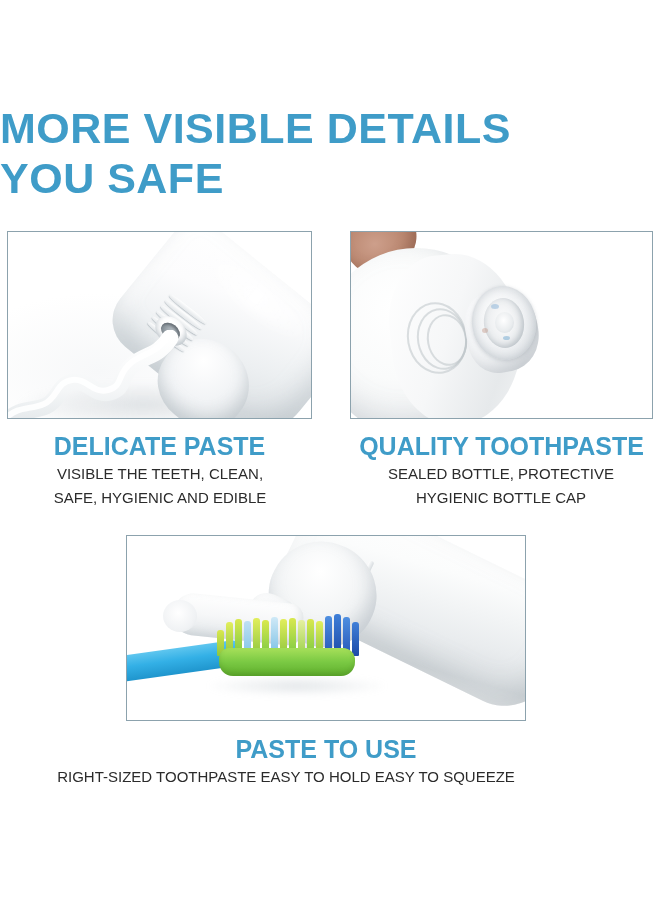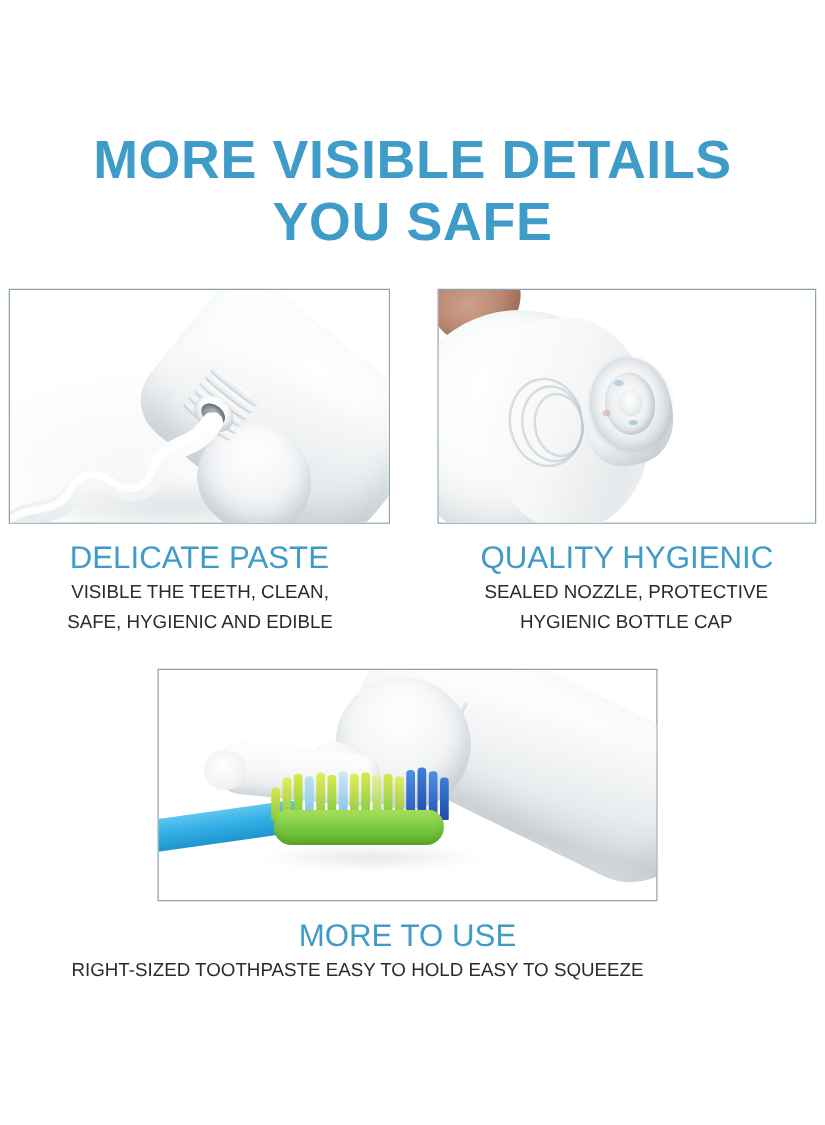"MORE VISIBLE DETAILS" .headline { text-align: center -> left }
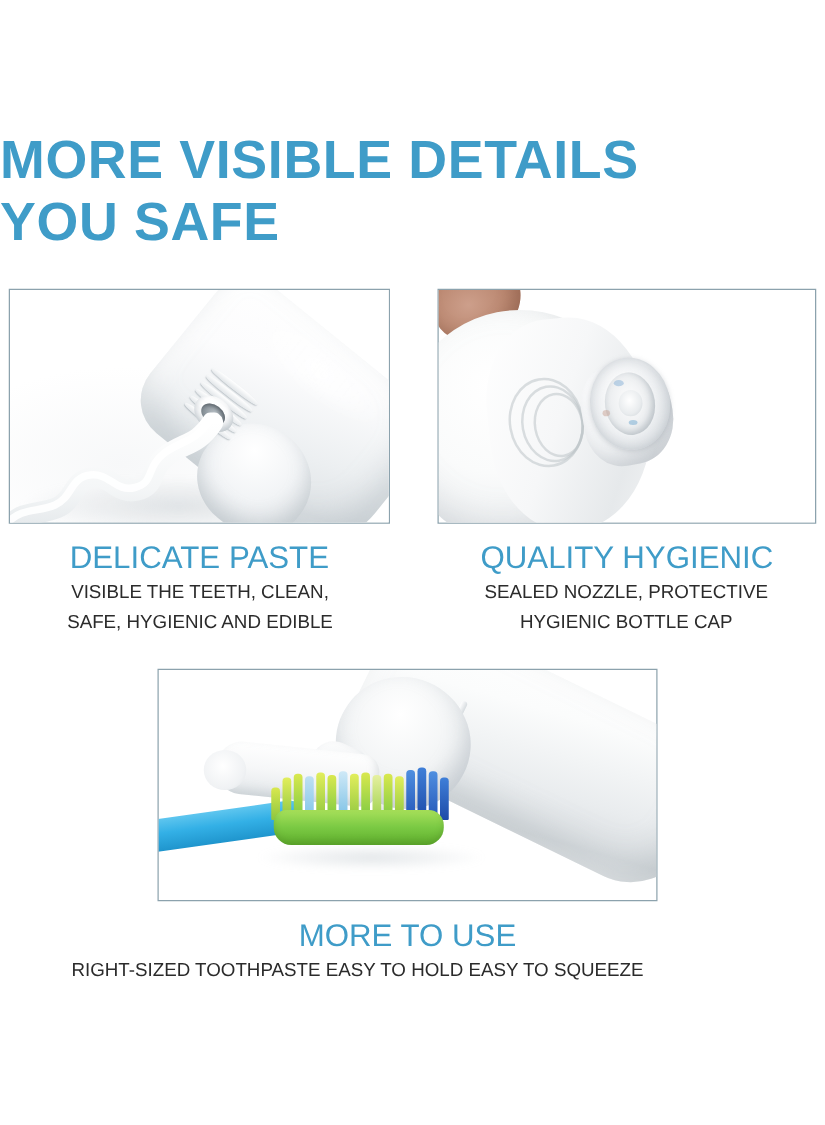"DELICATE PASTE" .caption-title { font-weight: normal -> bold }
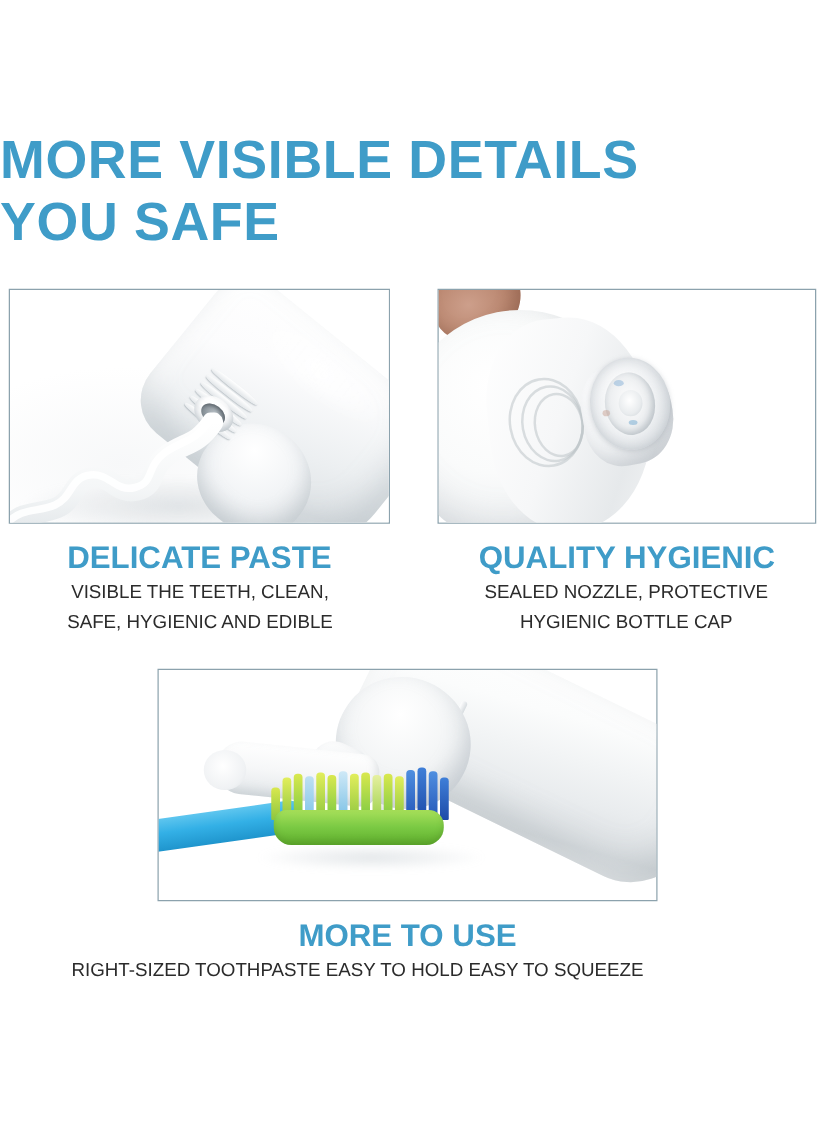"QUALITY HYGIENIC" div.caption-title { text: HYGIENIC -> TOOTHPASTE }
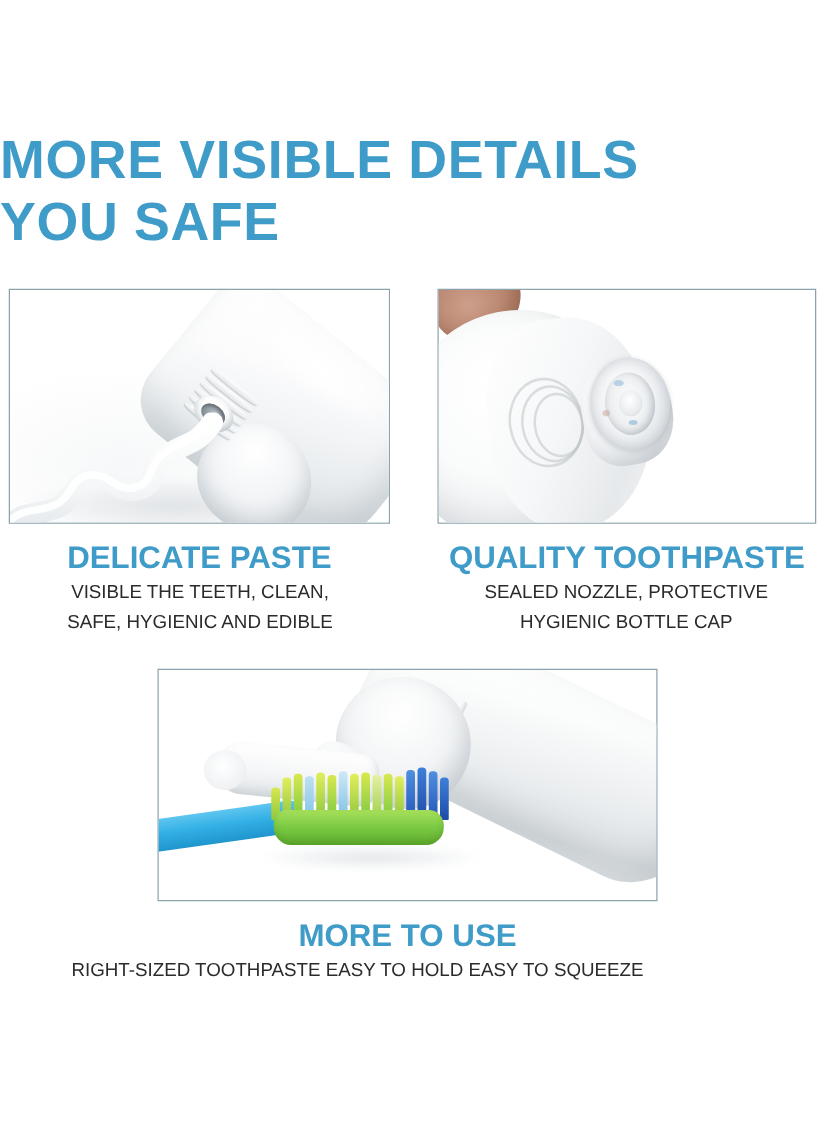"SEALED NOZZLE, PROTECTIVE" div { text: NOZZLE -> BOTTLE }
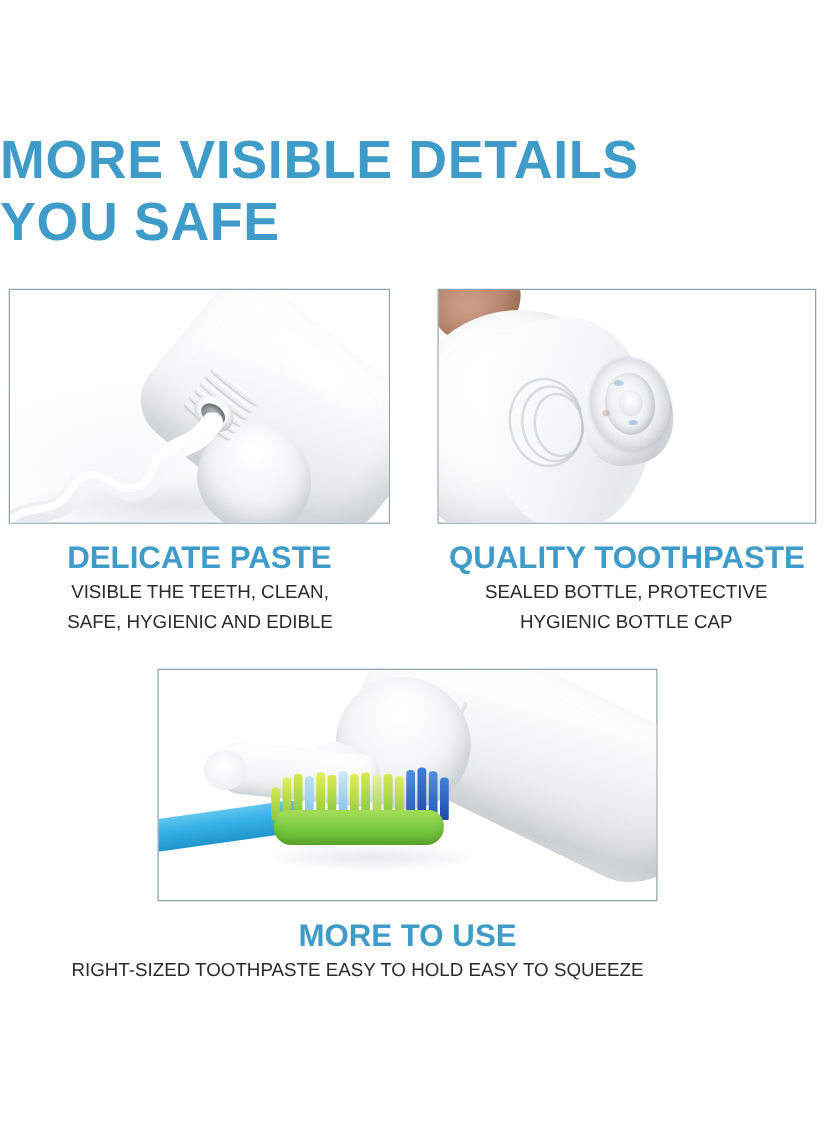"MORE TO USE" div.caption-title { text: MORE -> PASTE }
